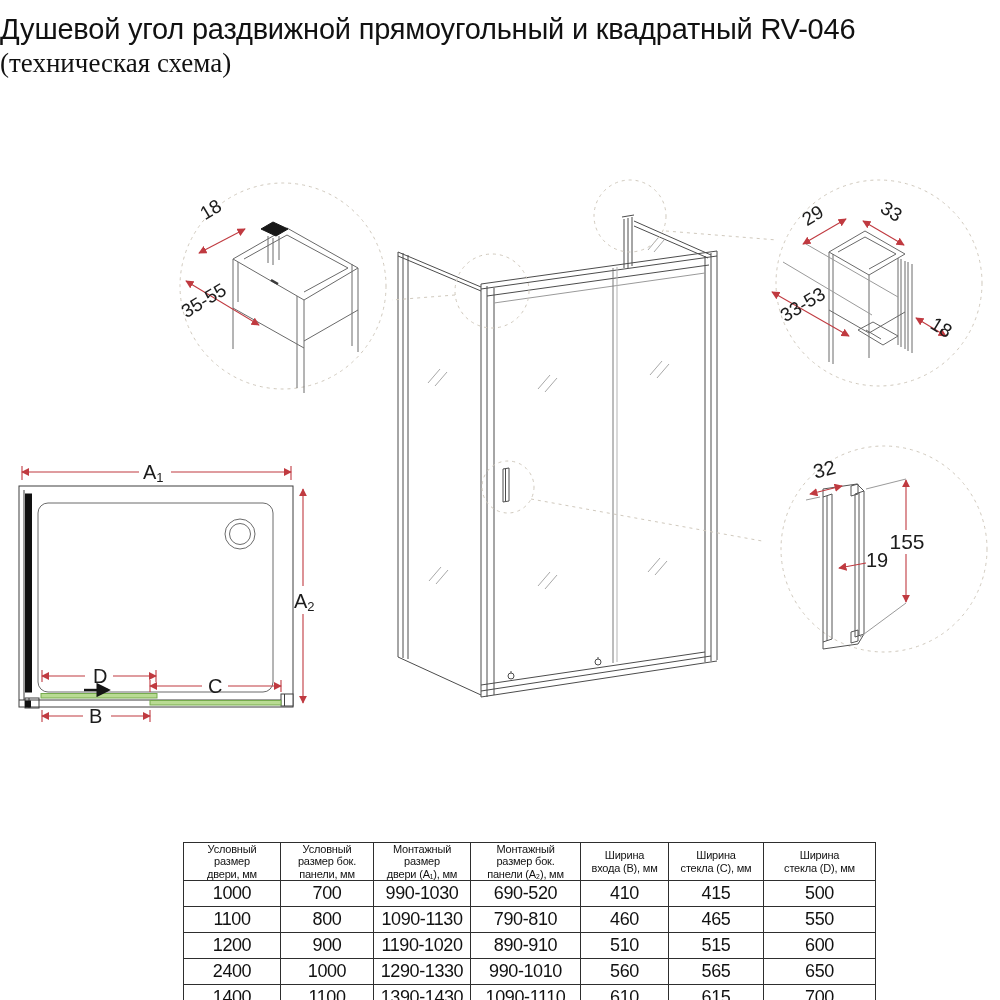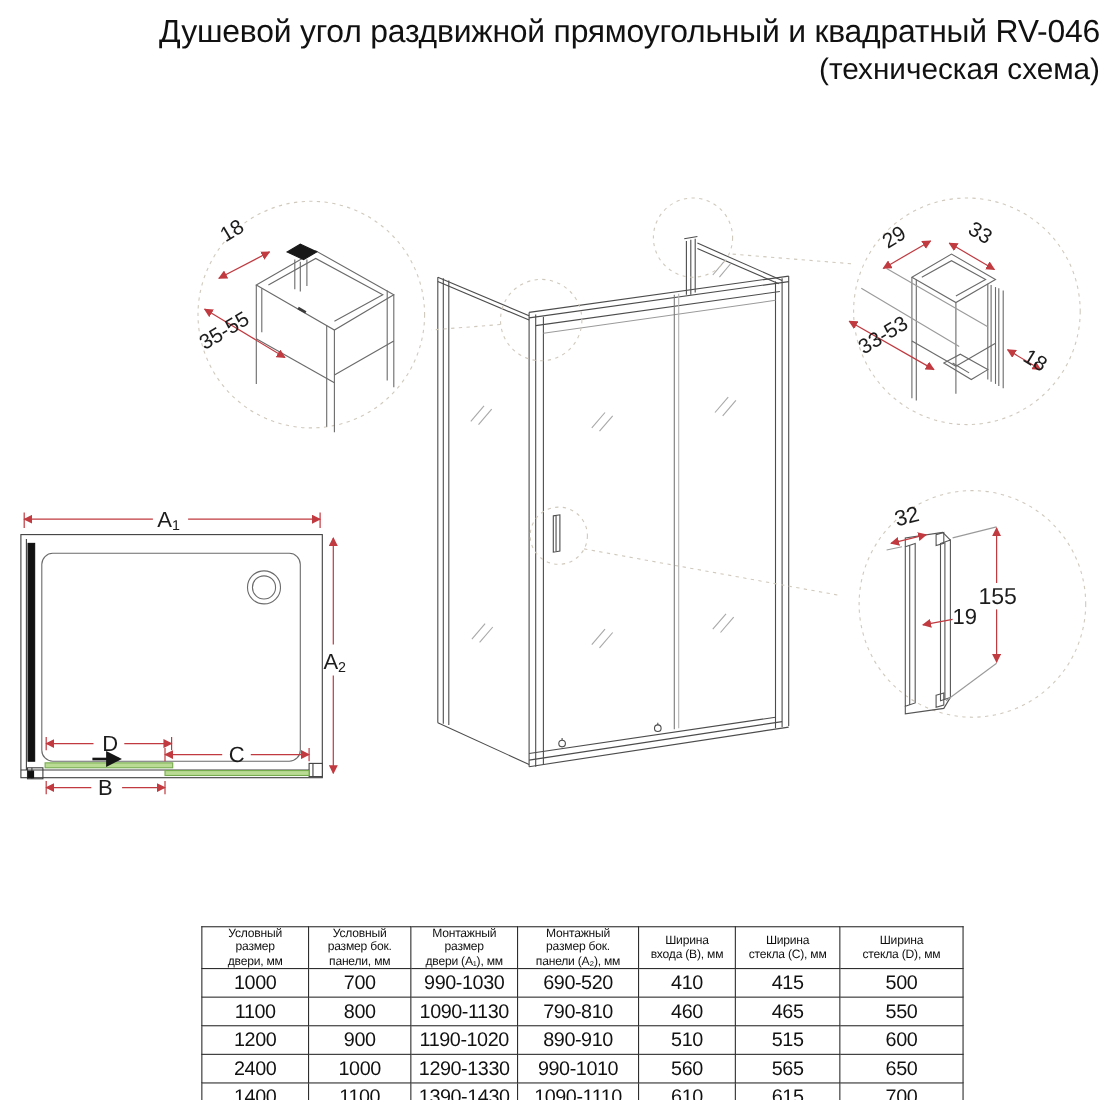"Душевой угол раздвижной прямоугольный и" #title { text-align: right -> left }
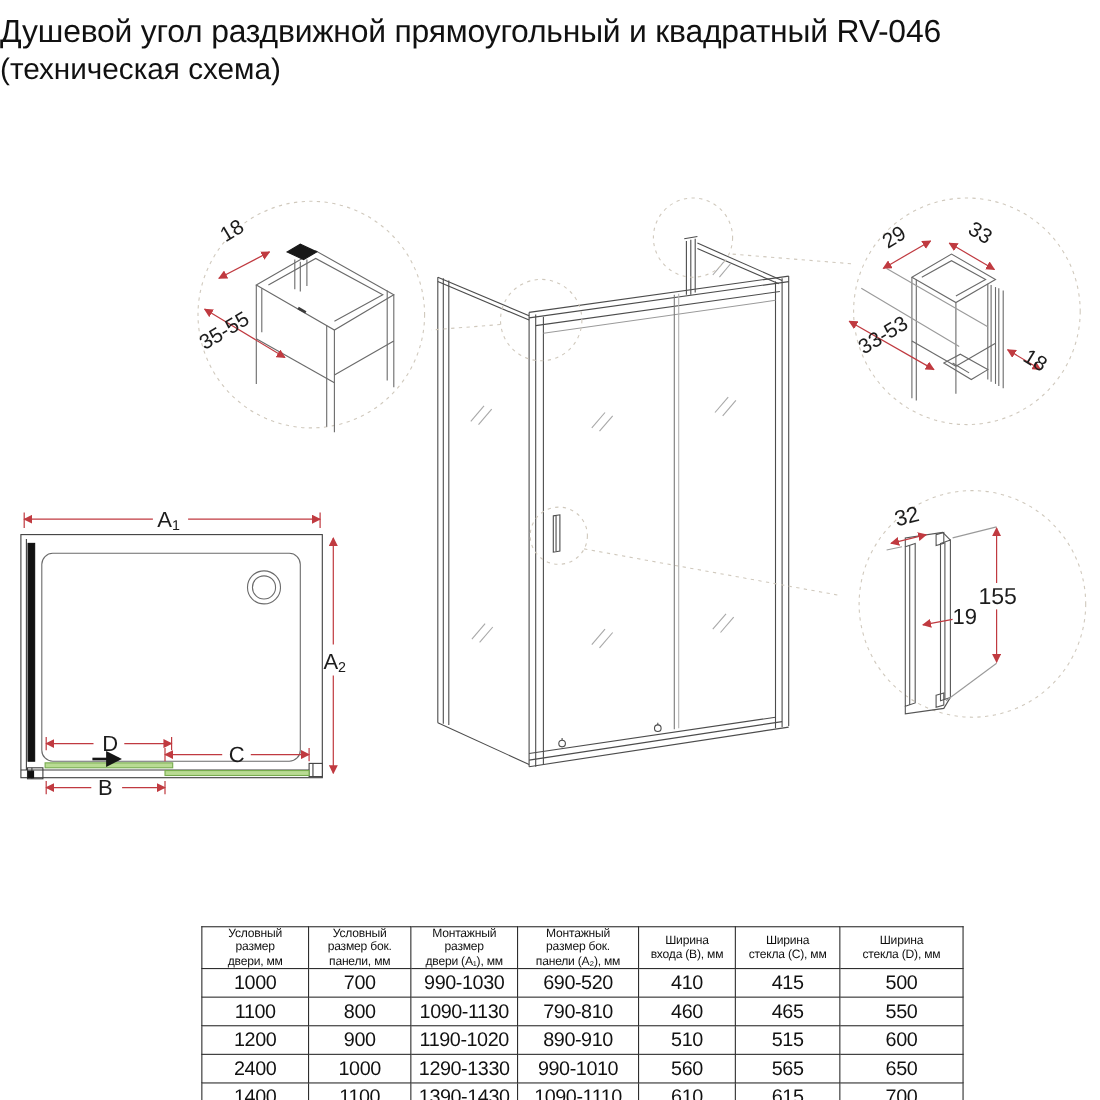"(техническая схема)" #title .l2 { font-family: none -> Liberation Serif, serif }
